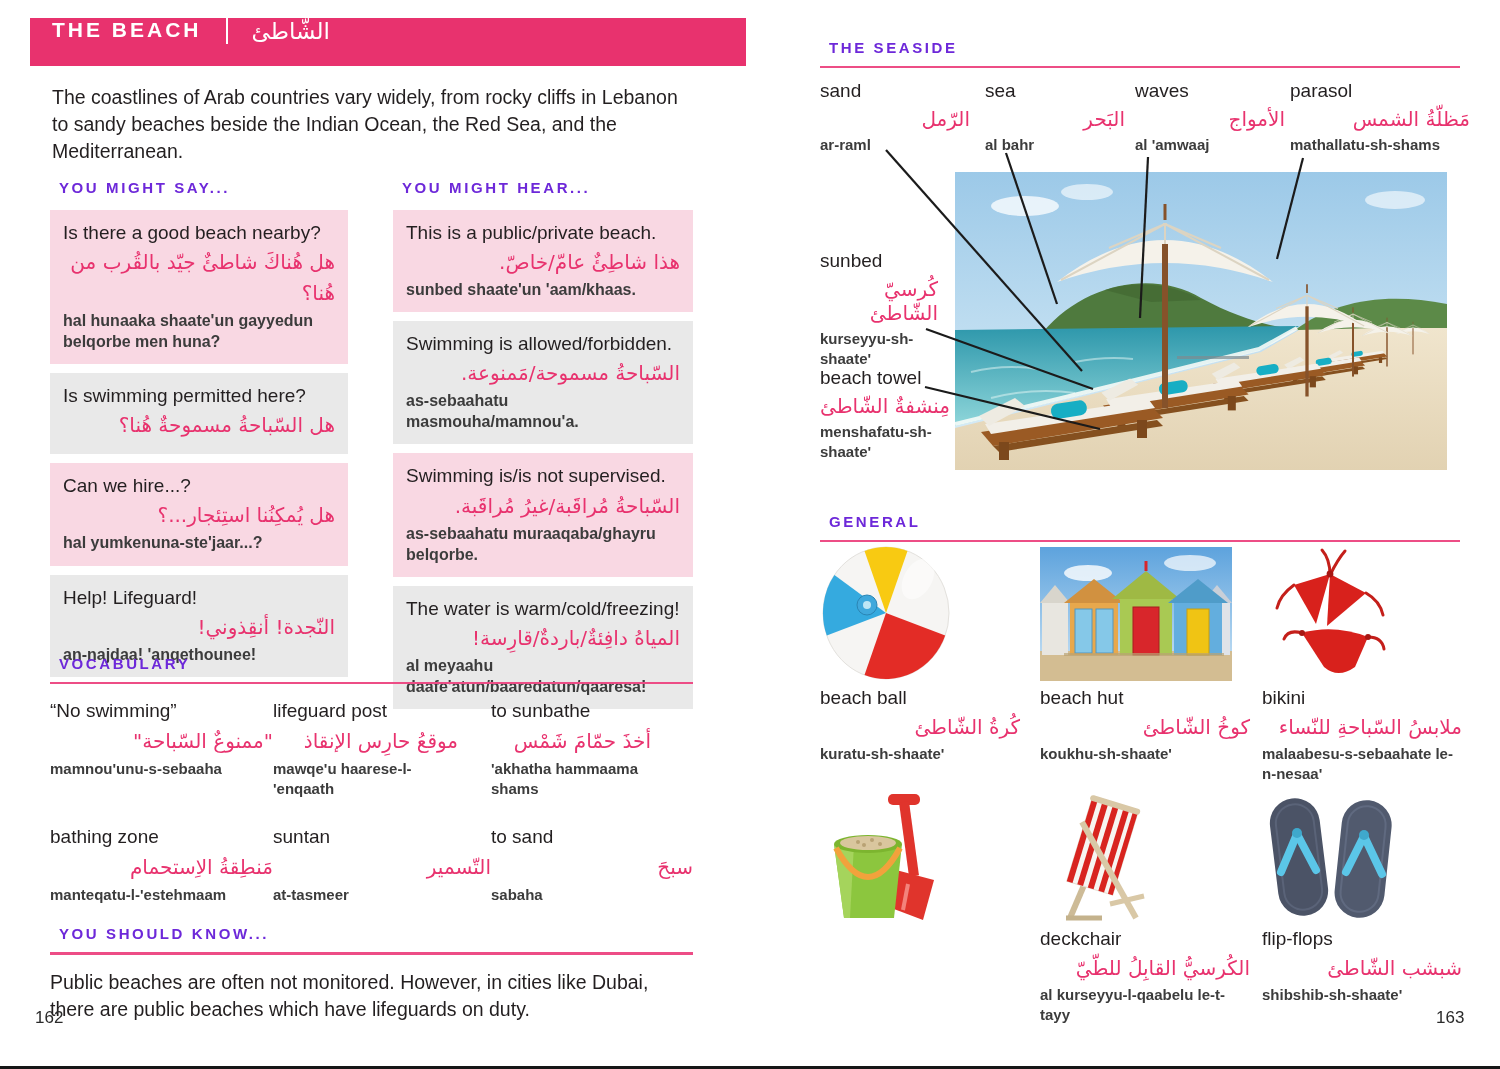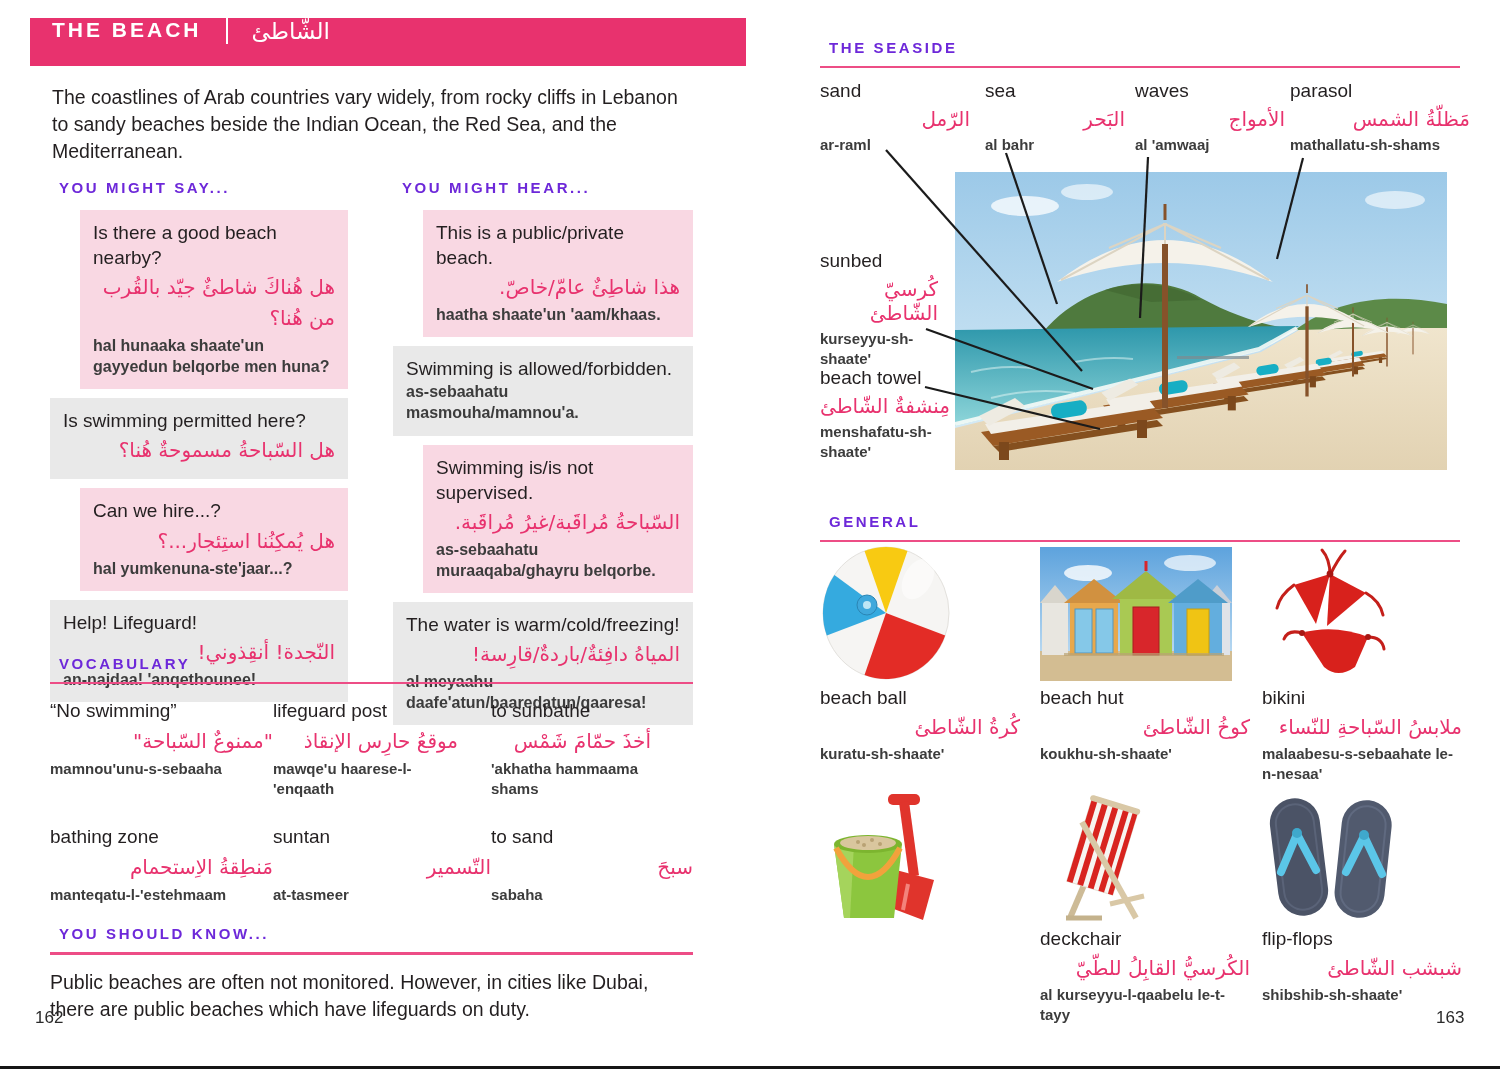"Is there a good beach" .pc.pink { margin-left: 30px -> none }
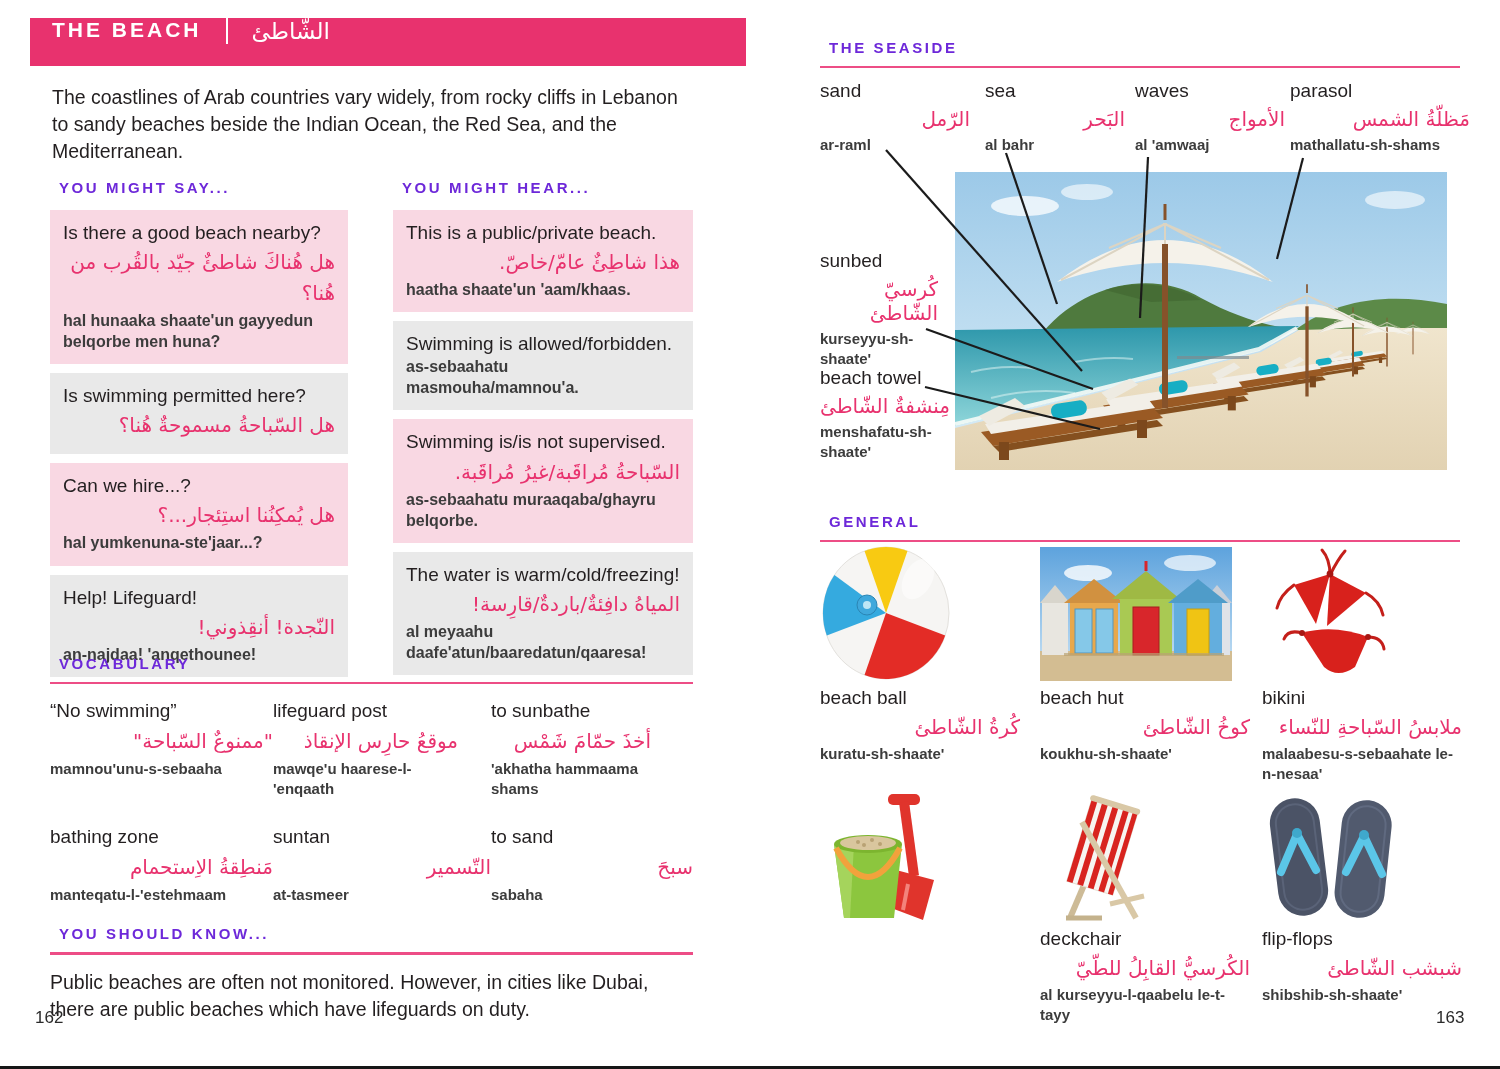"haatha shaate'un 'aam/khaas." div.tr { text: haatha -> sunbed }
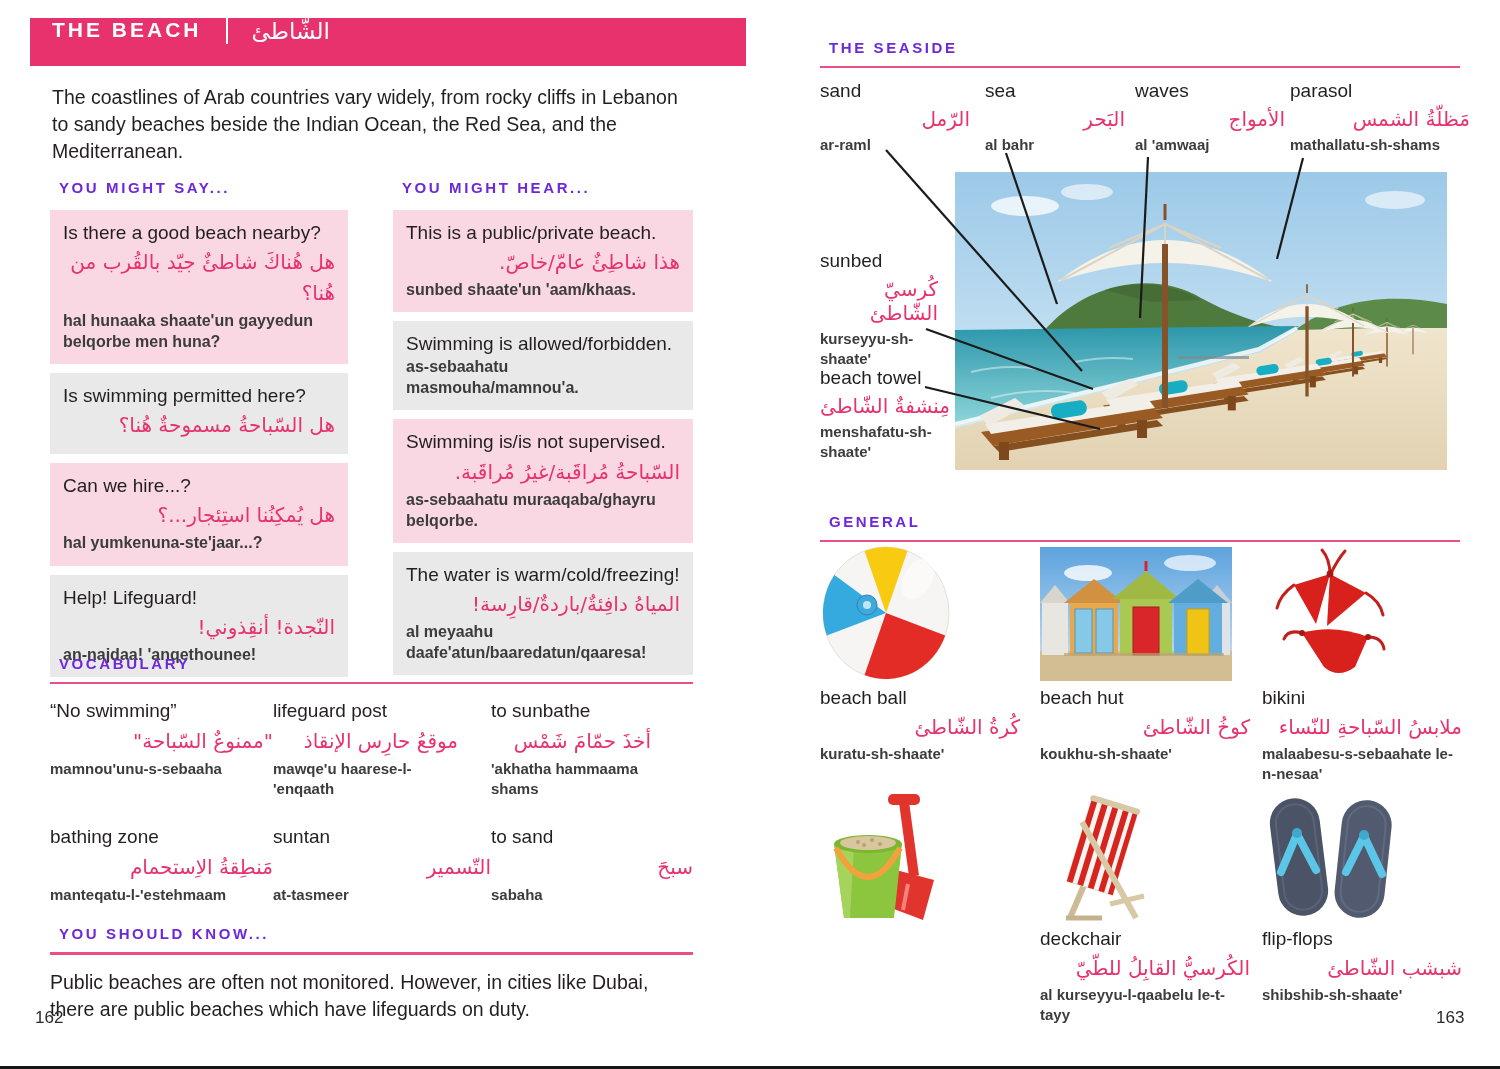"السّباحةُ مسموحة/مَمنوعة." div.ar { html: none -> <div>السّباحةُ مسموحة/مَمنوعة.</div> }
